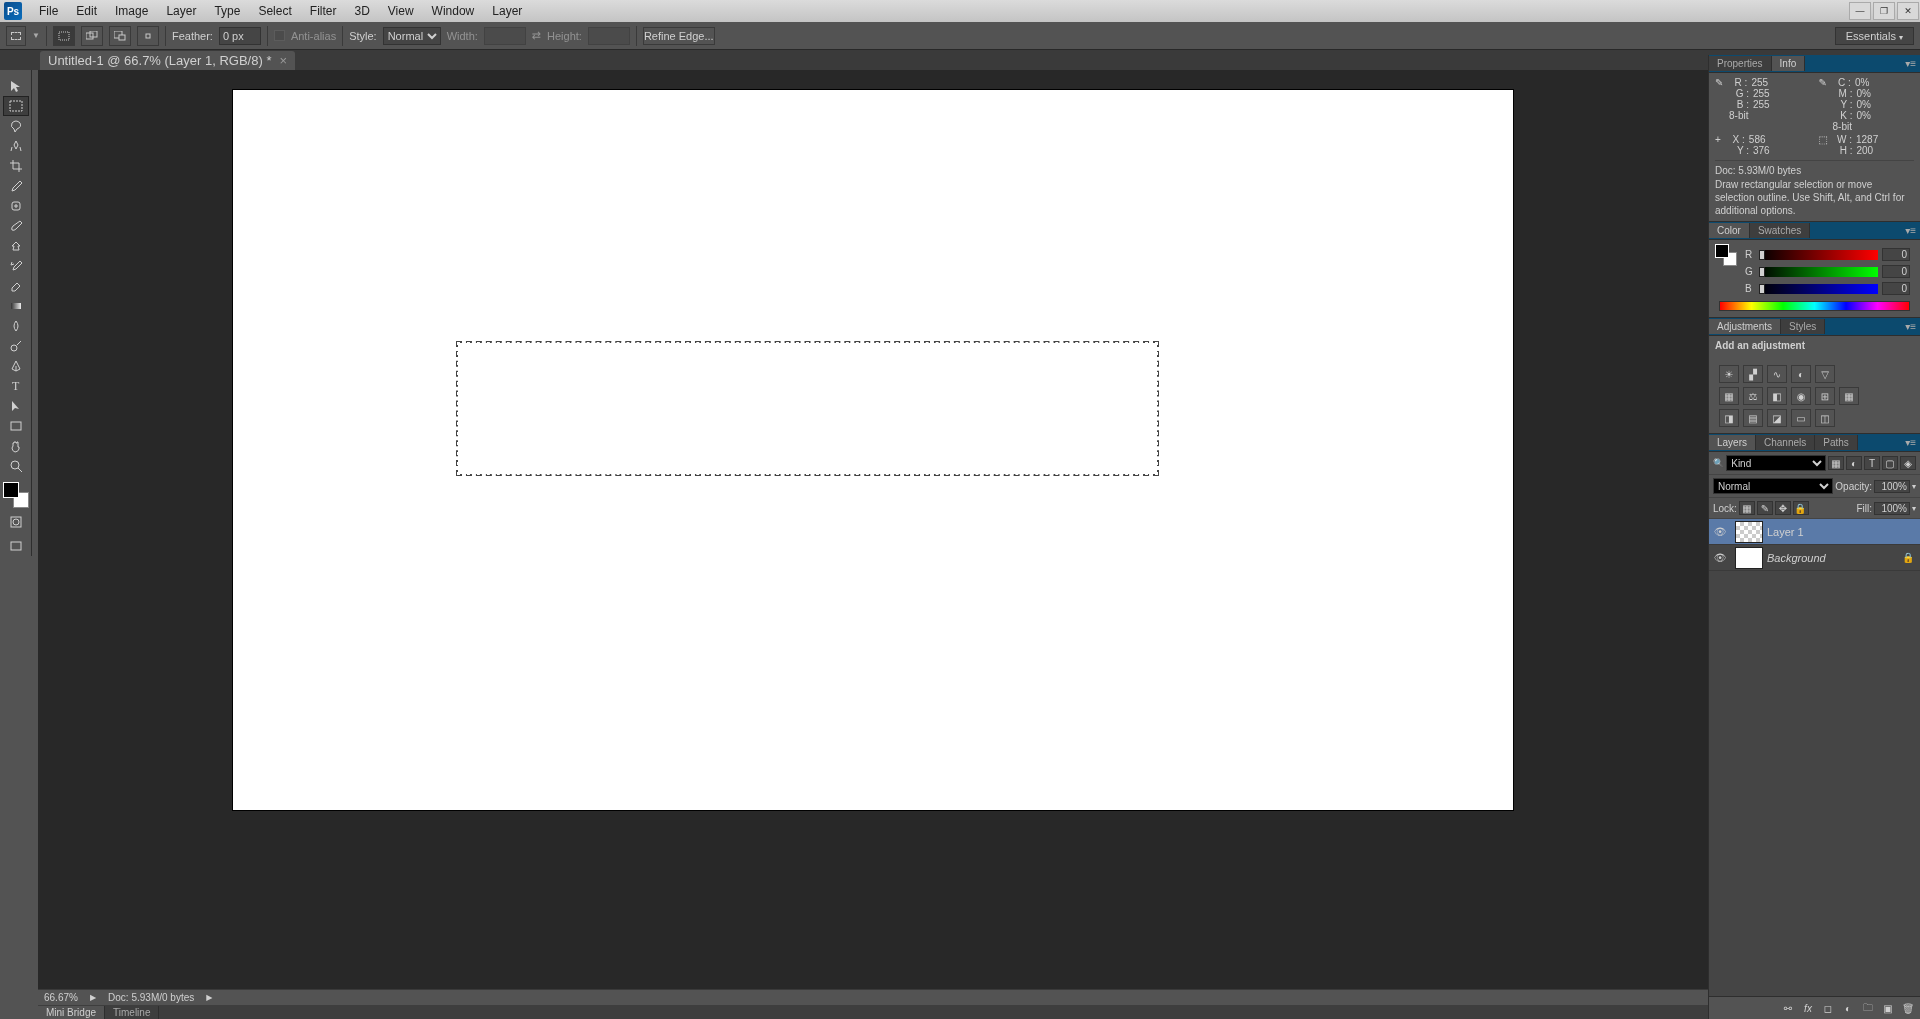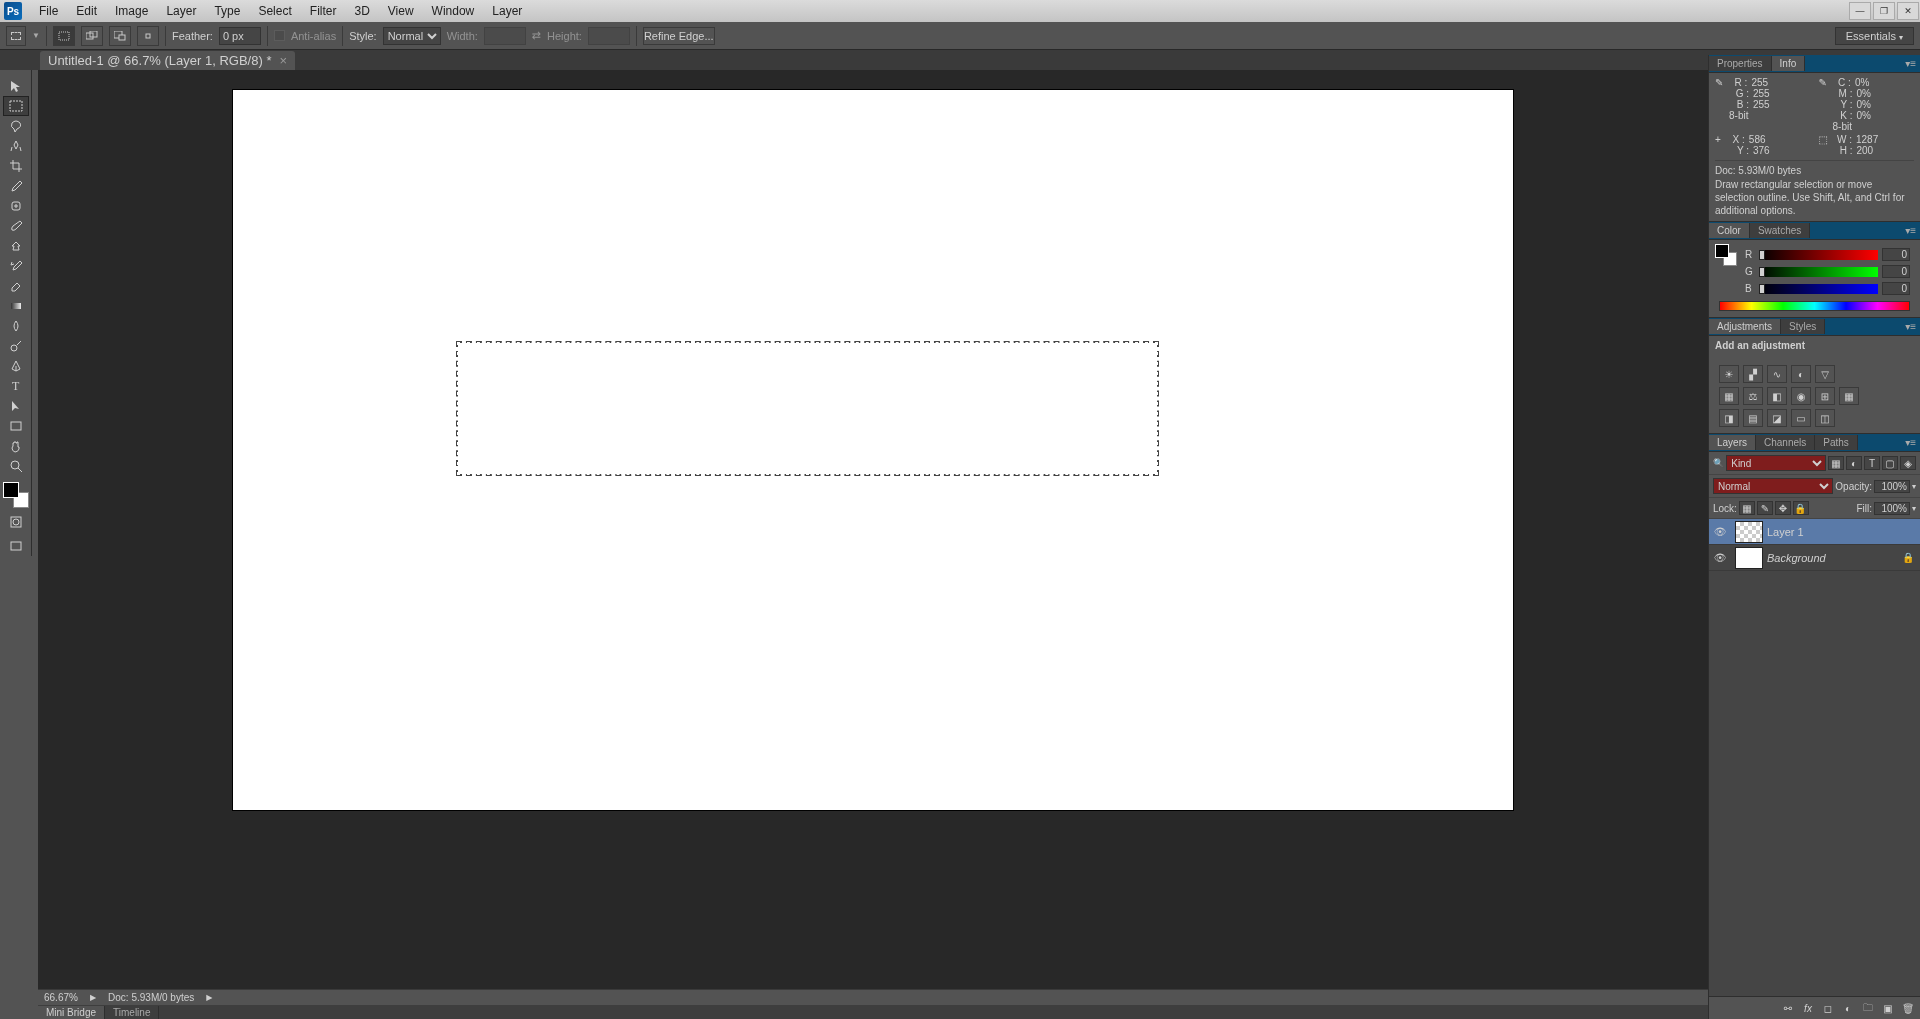"Kind" .layer-controls select { background: #7f1d1d -> #000000 }
